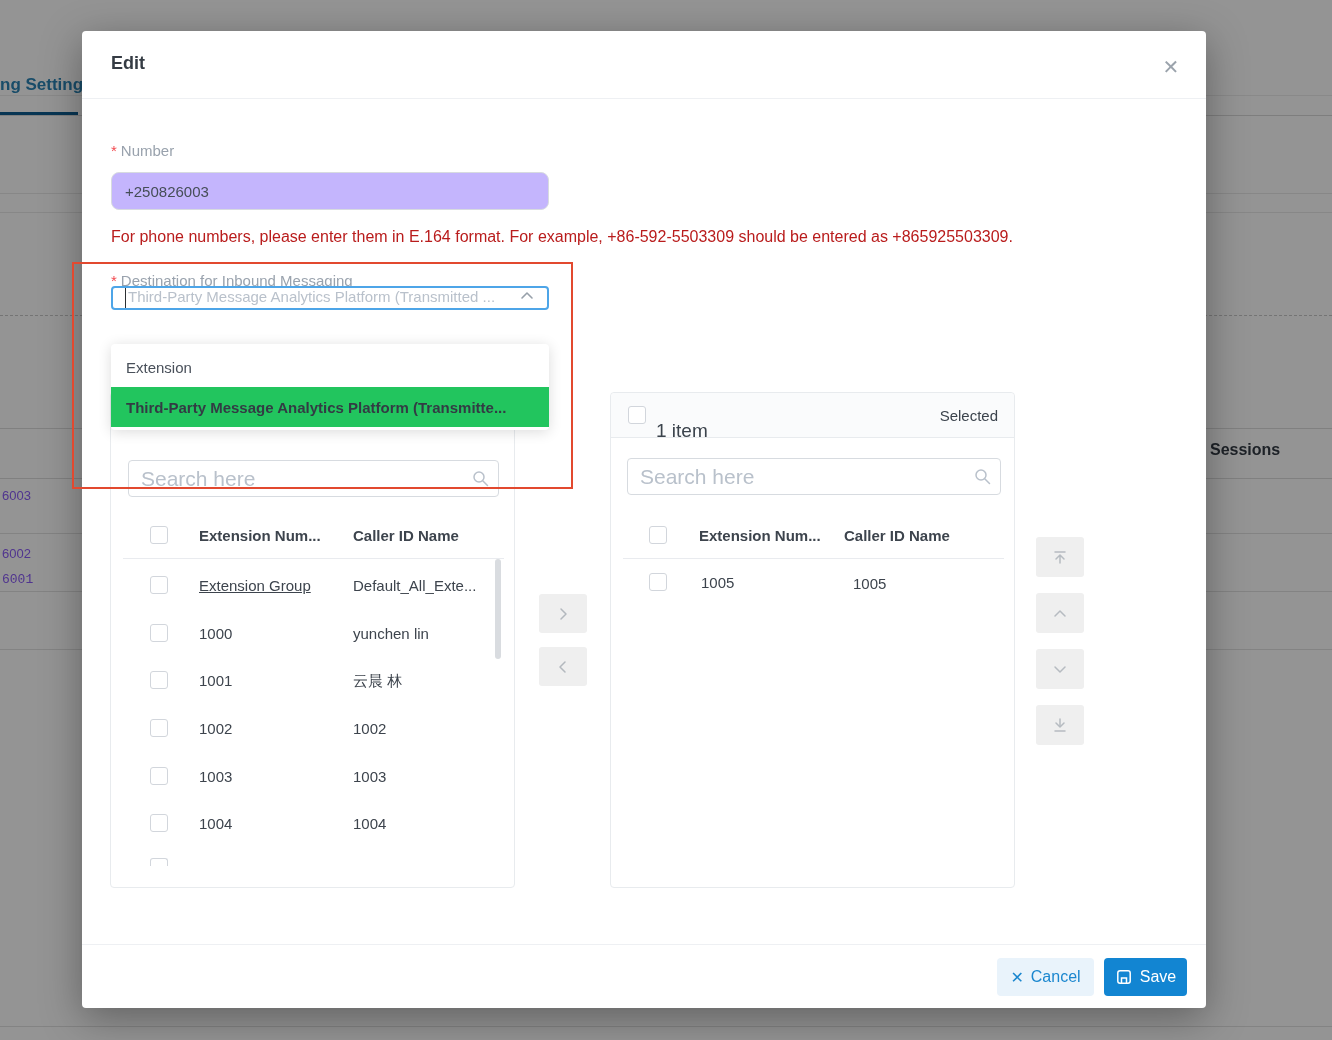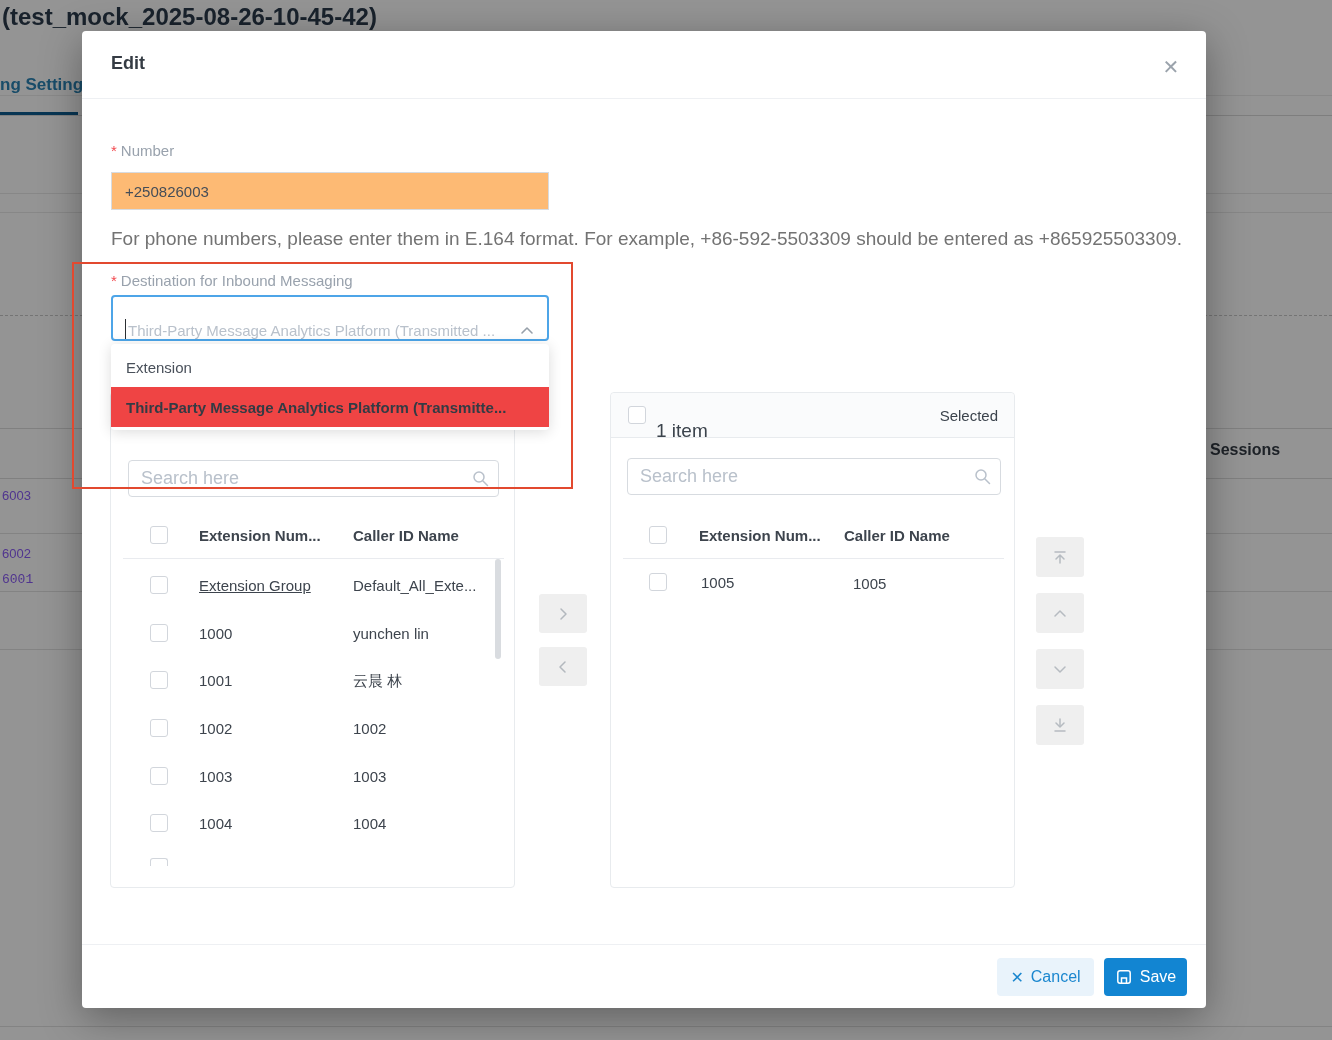"(test_mock_2025-08-26-10-45-42)" div.bg-title { html: <div>(test_mock_2025-08-26-10-45-42)</div> -> none }
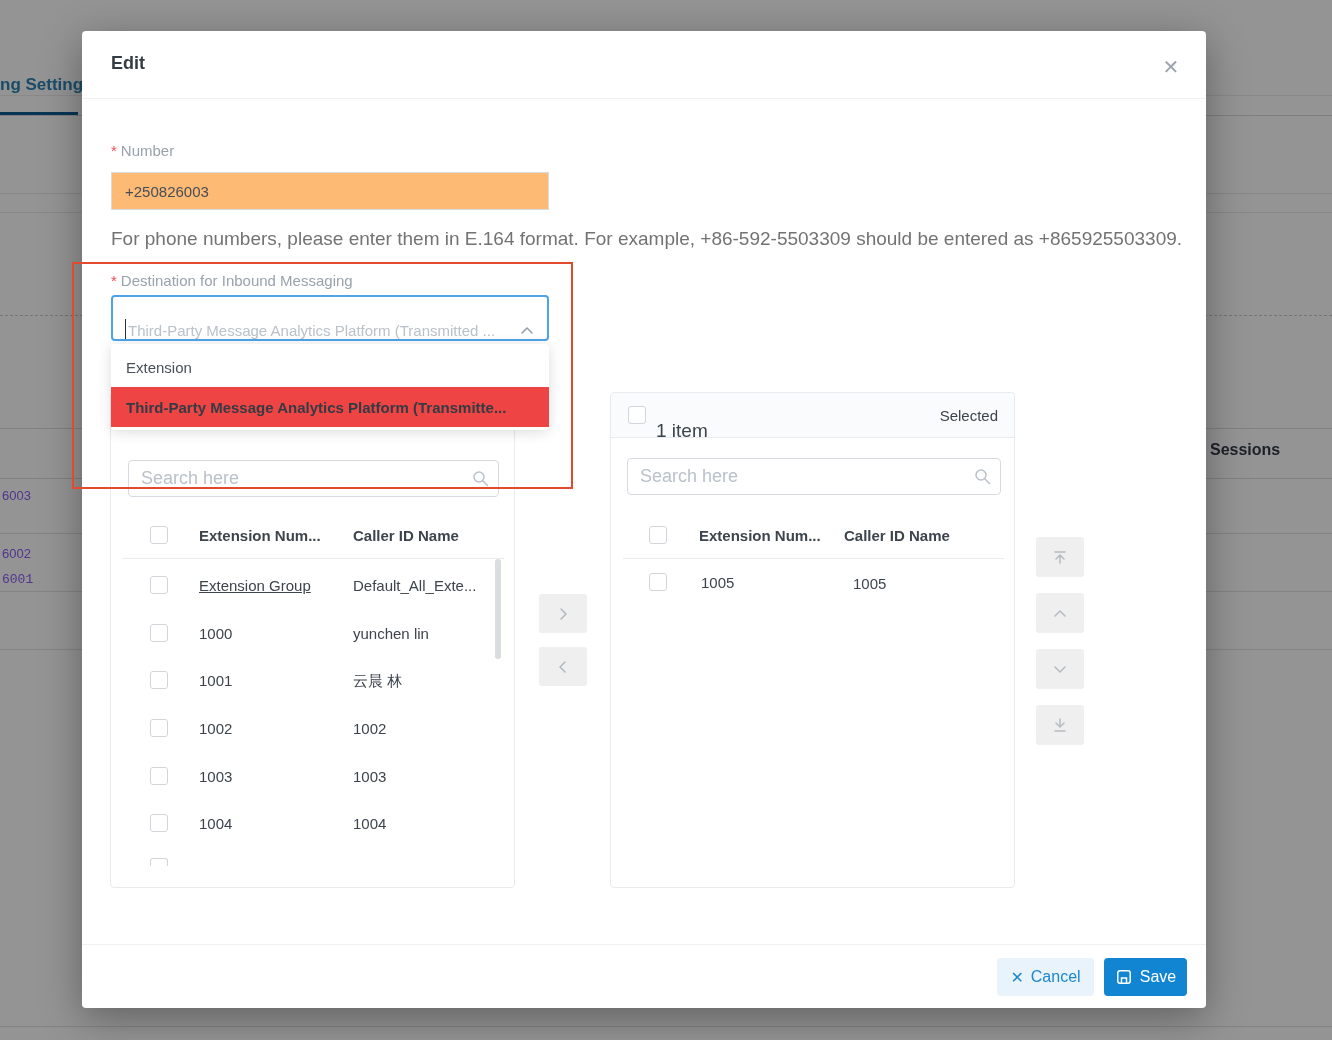"+250826003" .txt-input { background: #fdba74 -> #c4b5fd; border-radius: 0 -> 8px }
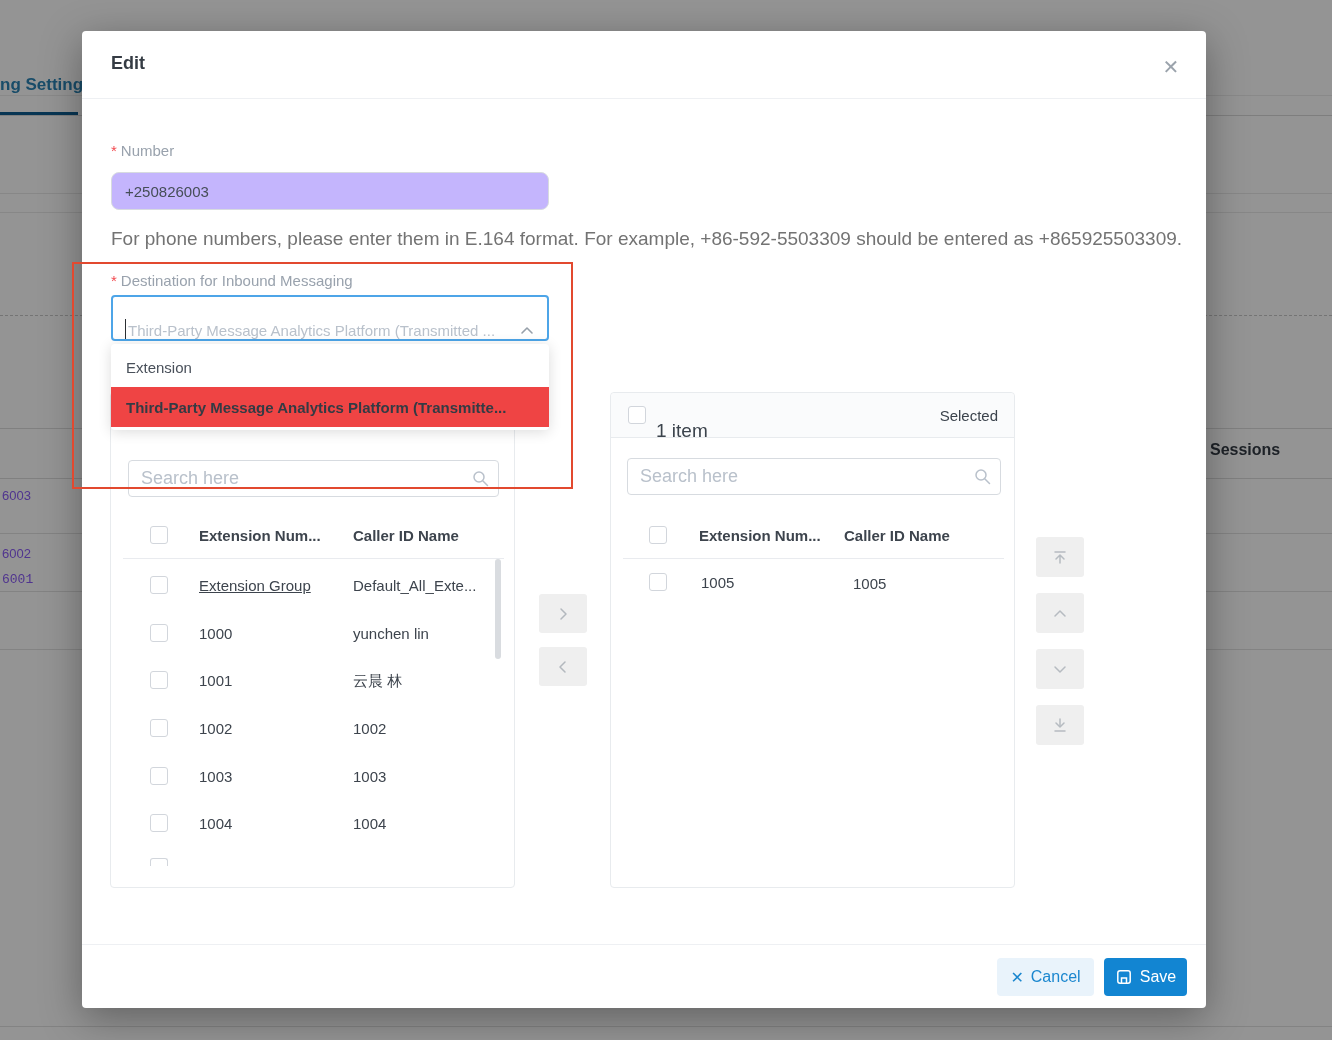"For phone numbers, please enter" .help-text { color: #737373 -> #b91c1c; font-size: 19px -> 16px }
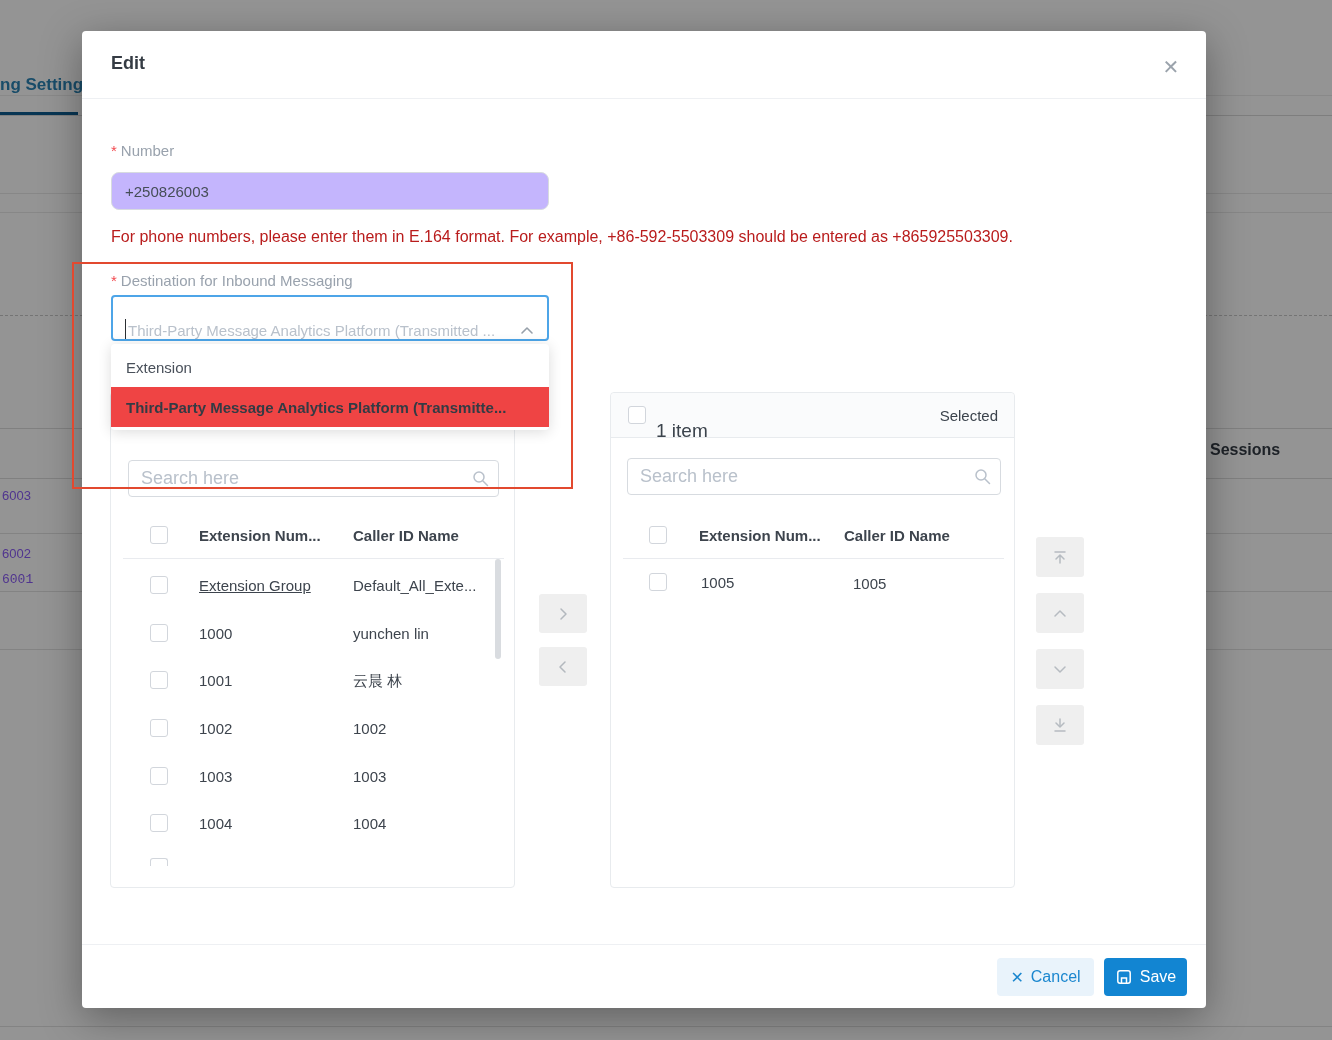"Third-Party Message Analytics Platform (Transmitted ..." .select-box { align-items: flex-end -> flex-start; height: 46px -> 24px; top: 264px -> 255px }
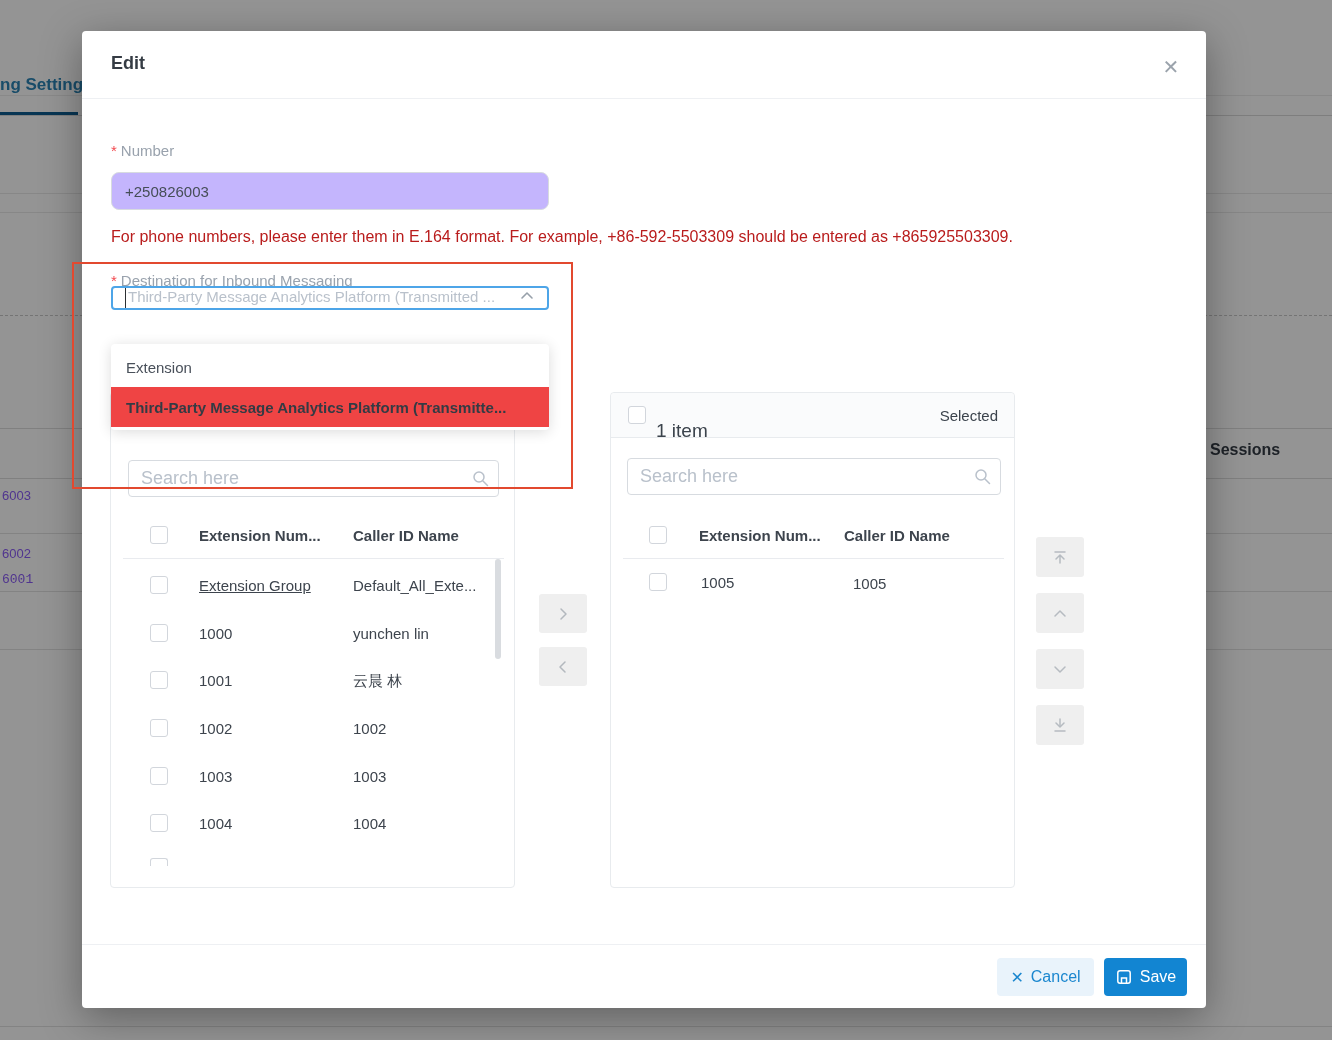"Third-Party Message Analytics Platform (Transmitte..." .opt.hl { background: #ef4444 -> #22c55e }
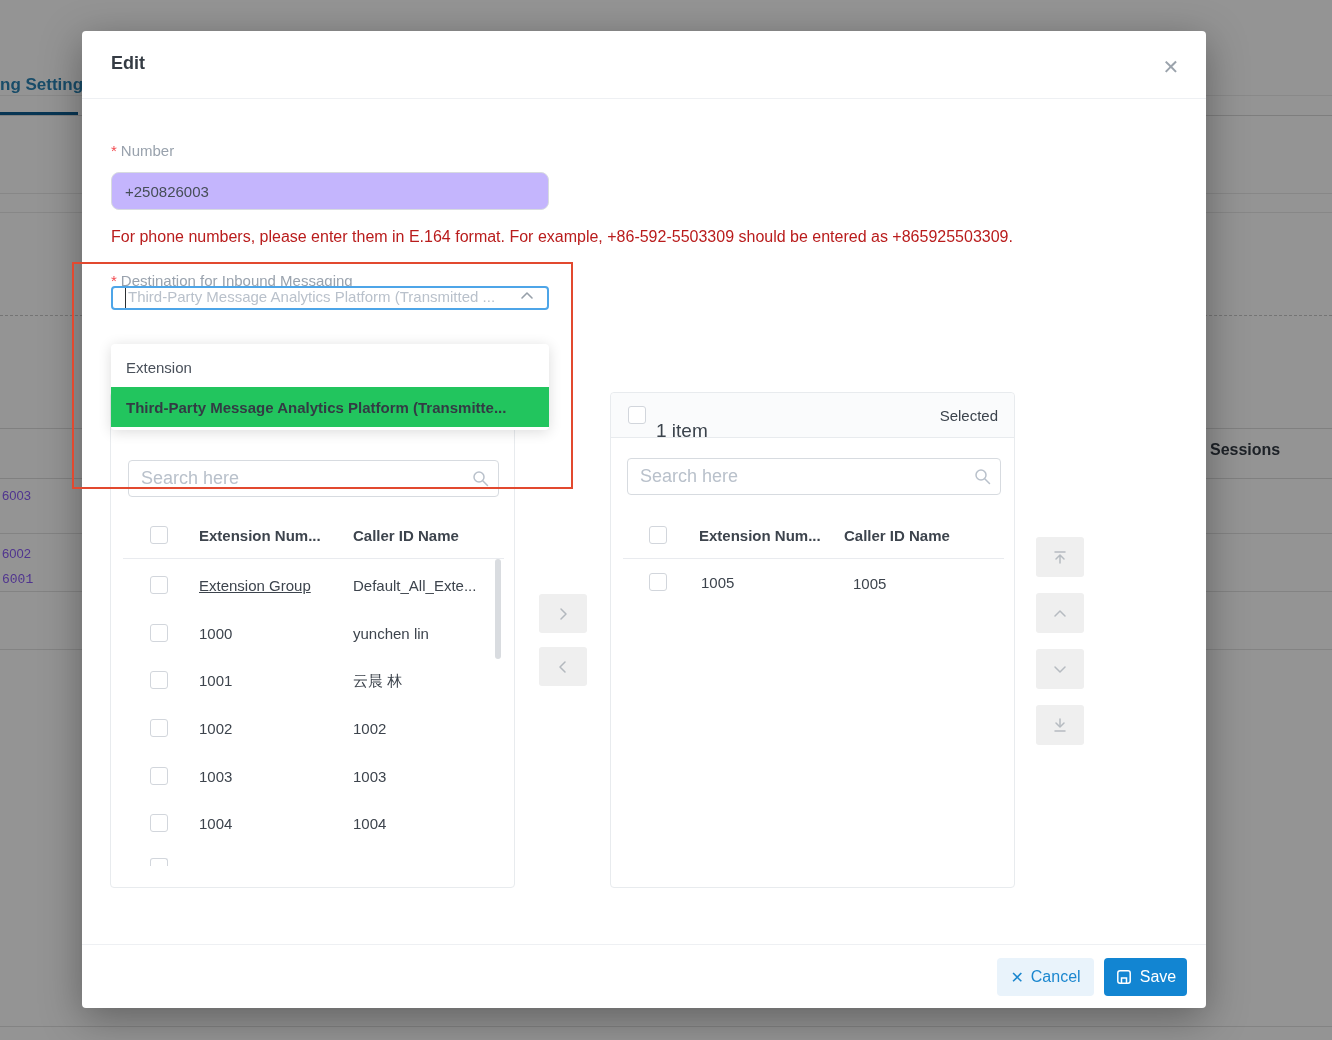"Search here" .srch input { font-size: 18px -> 21px }
